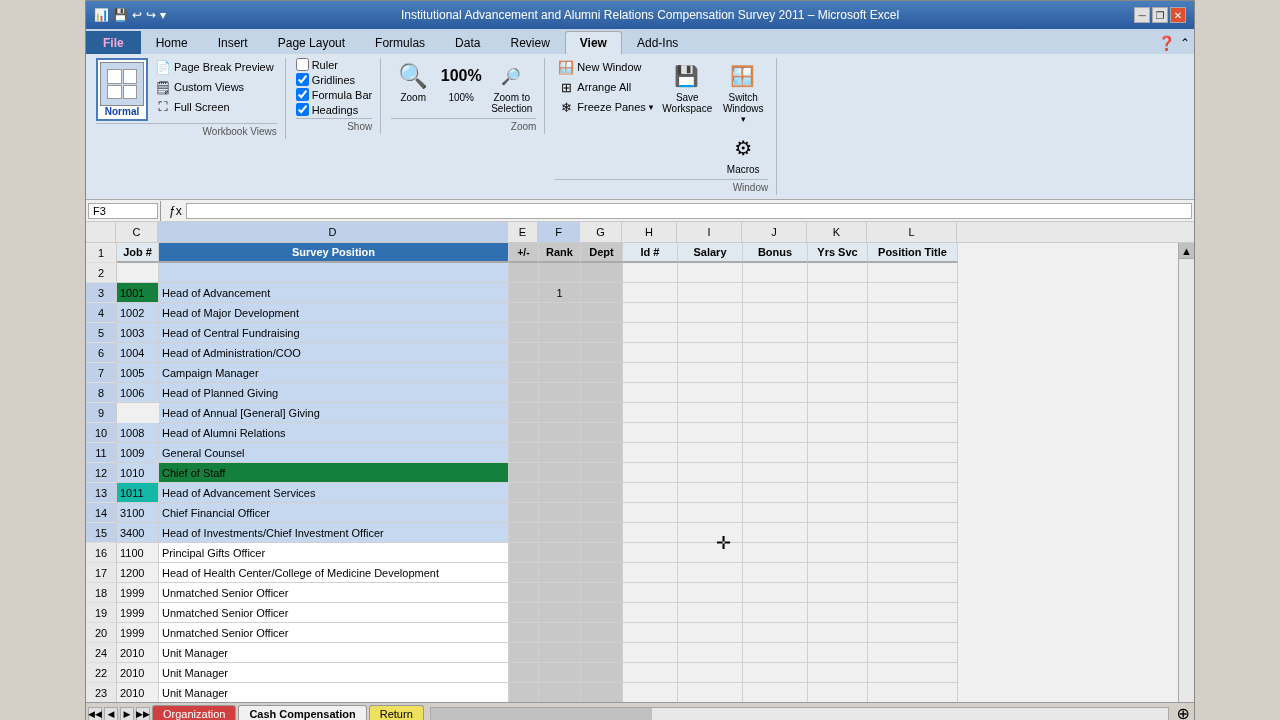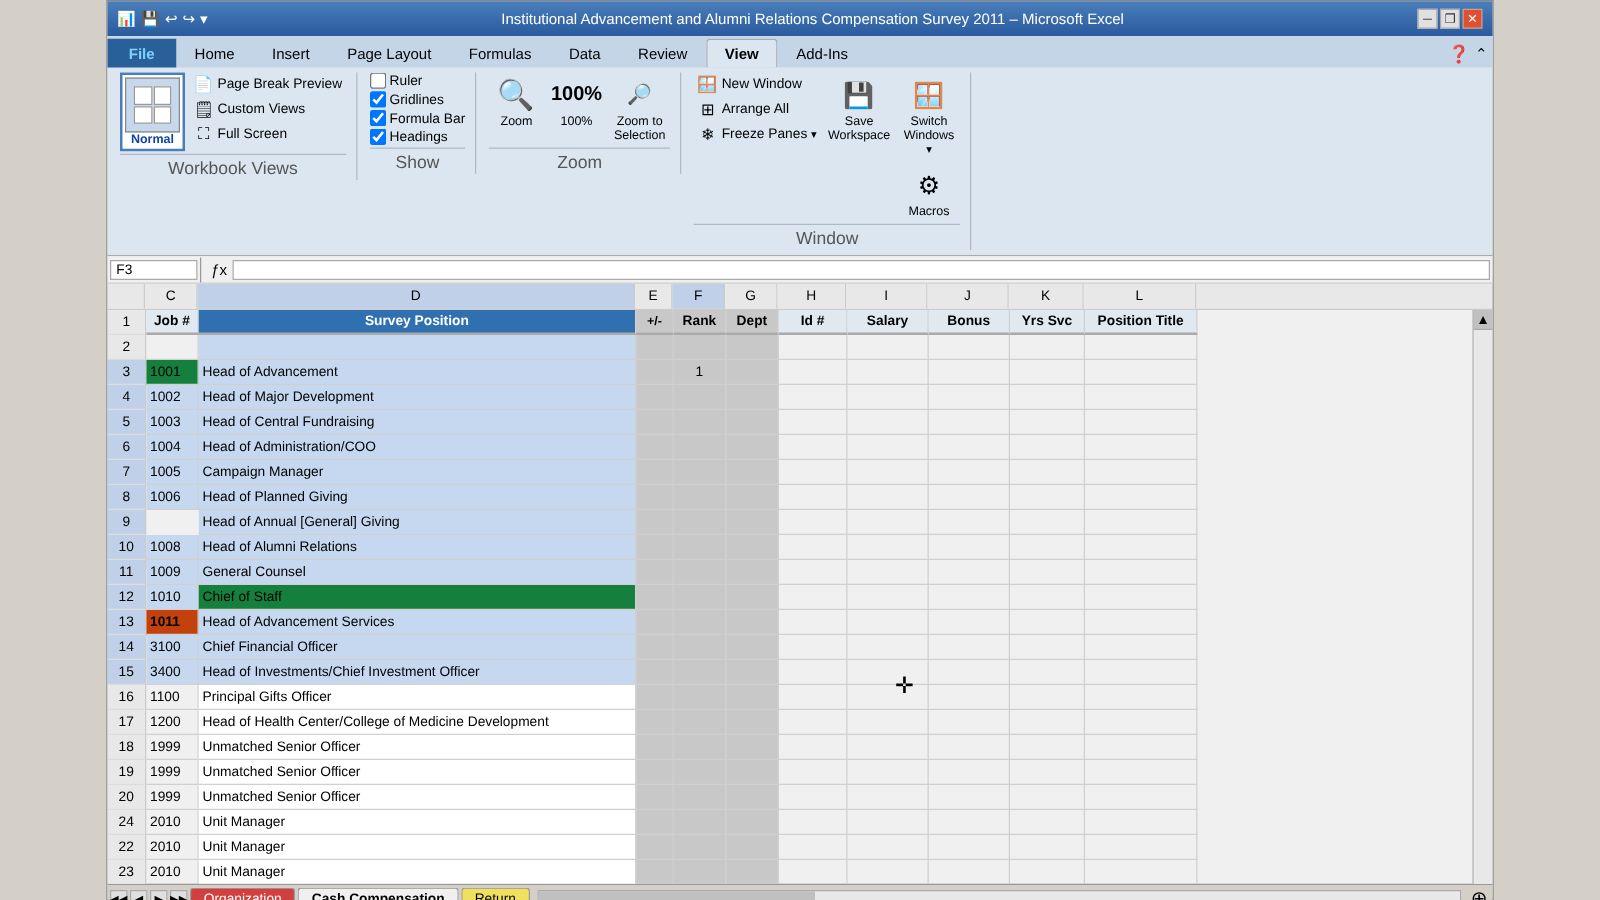"File" div.ribbon-tab { color: #7dd3fc -> #f9a8d4 }
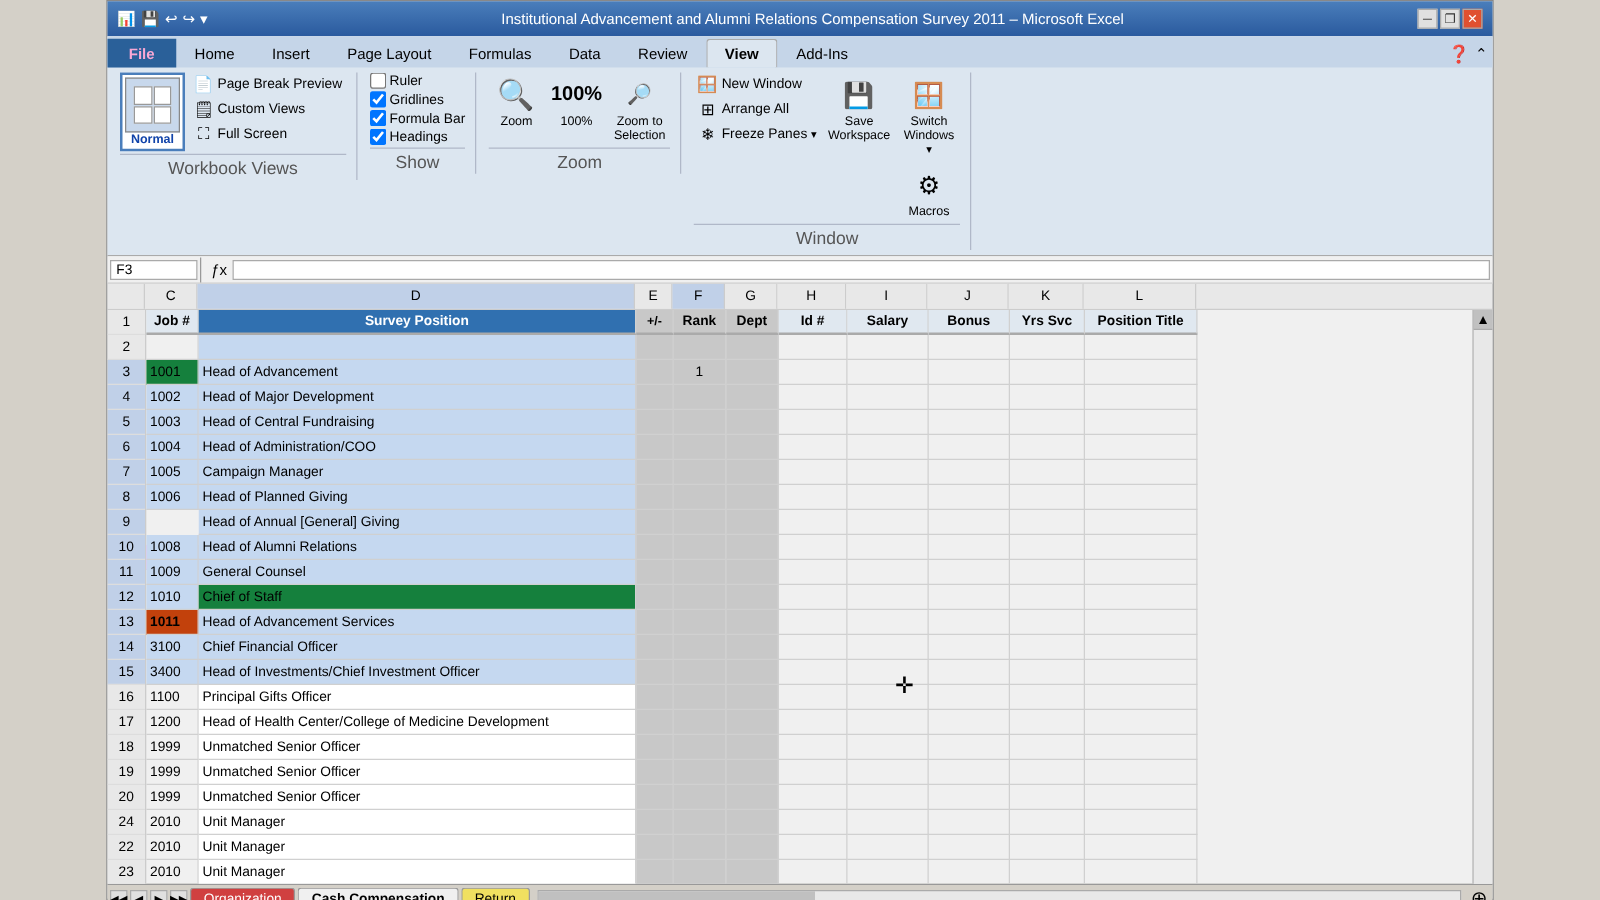"Workbook Views" .ribbon-group-label { font-size: 14px -> 10px; text-align: center -> right }
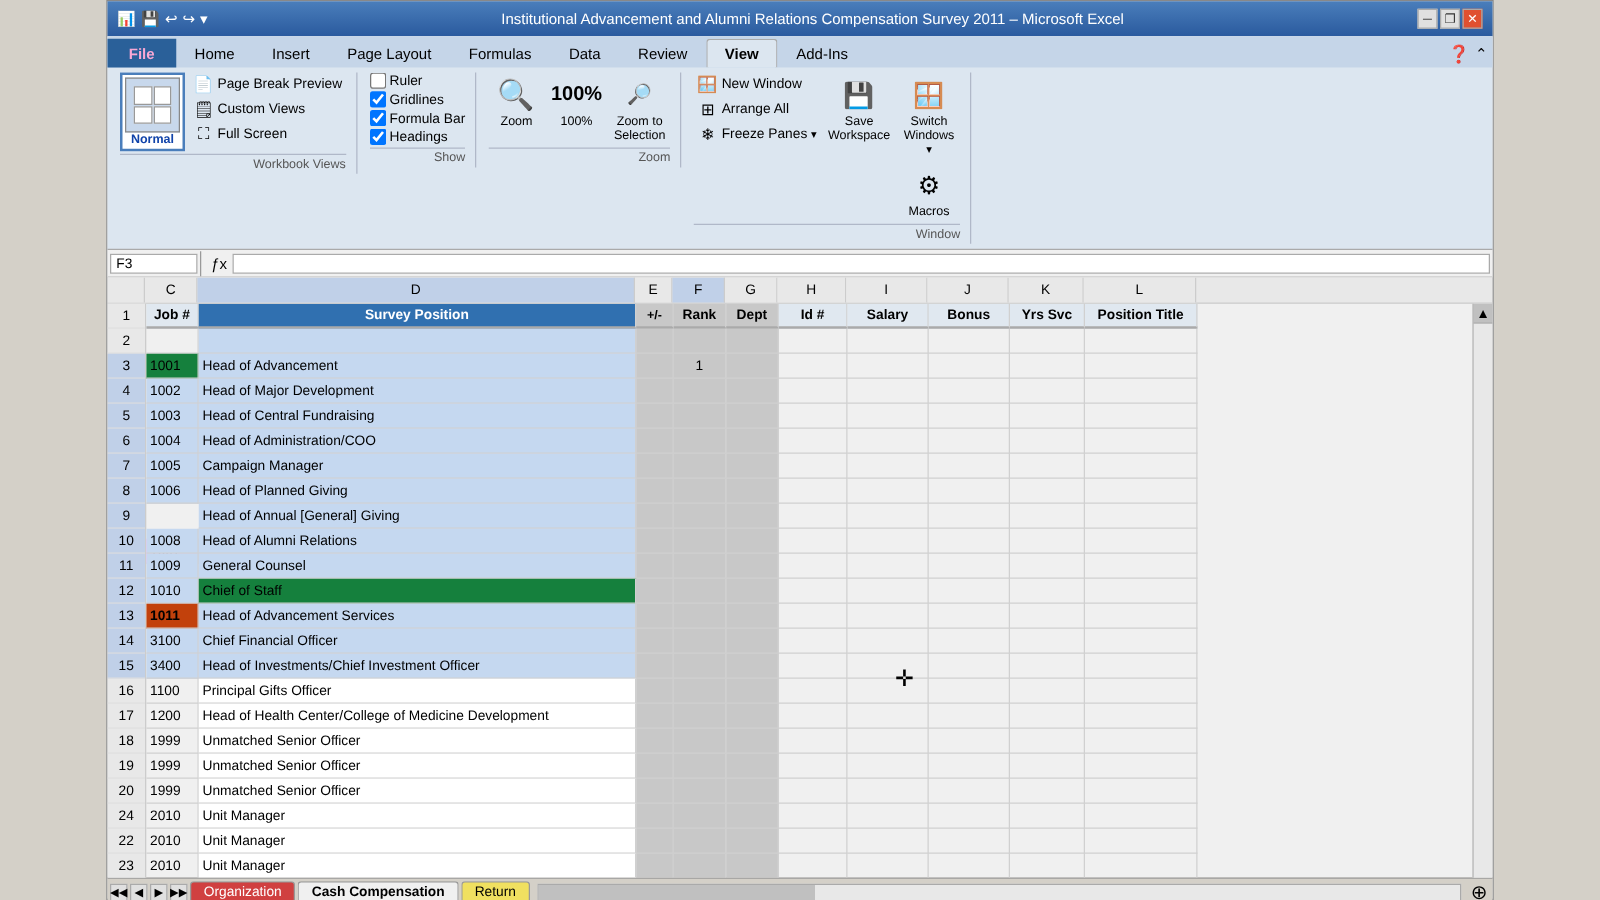"1011" div.cell { background: #c2410c -> #14b8a6; font-weight: bold -> none }
